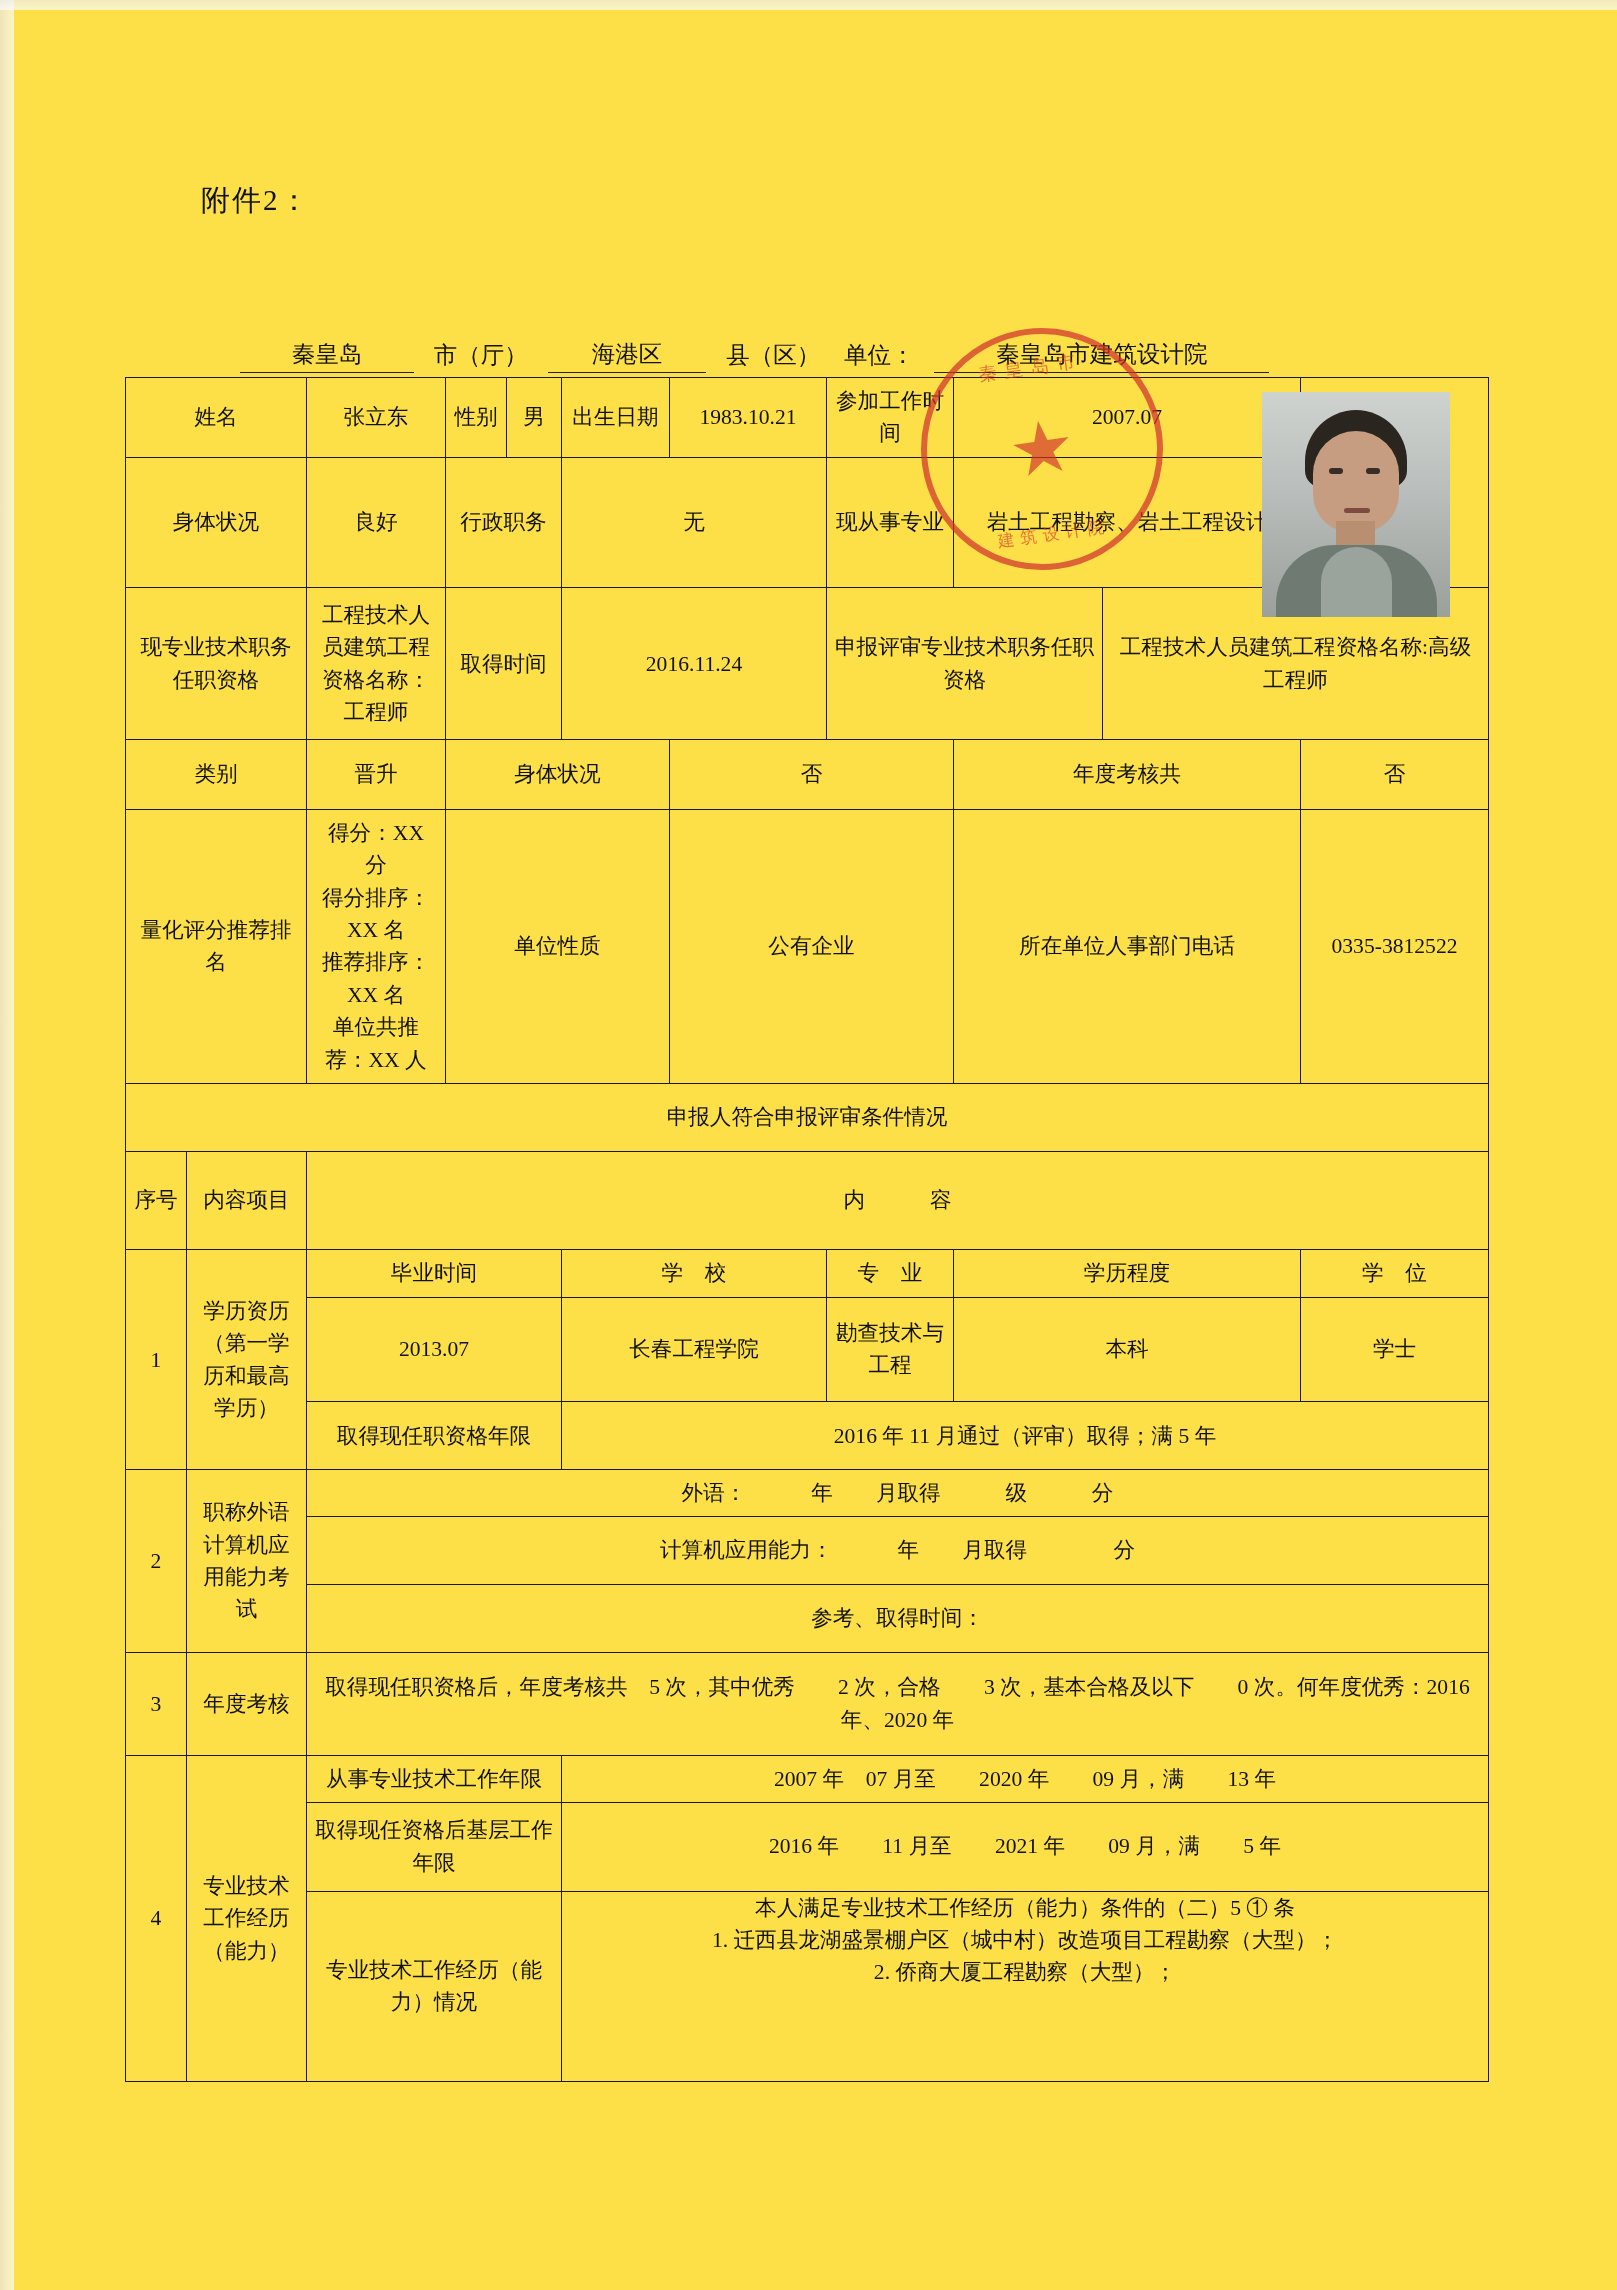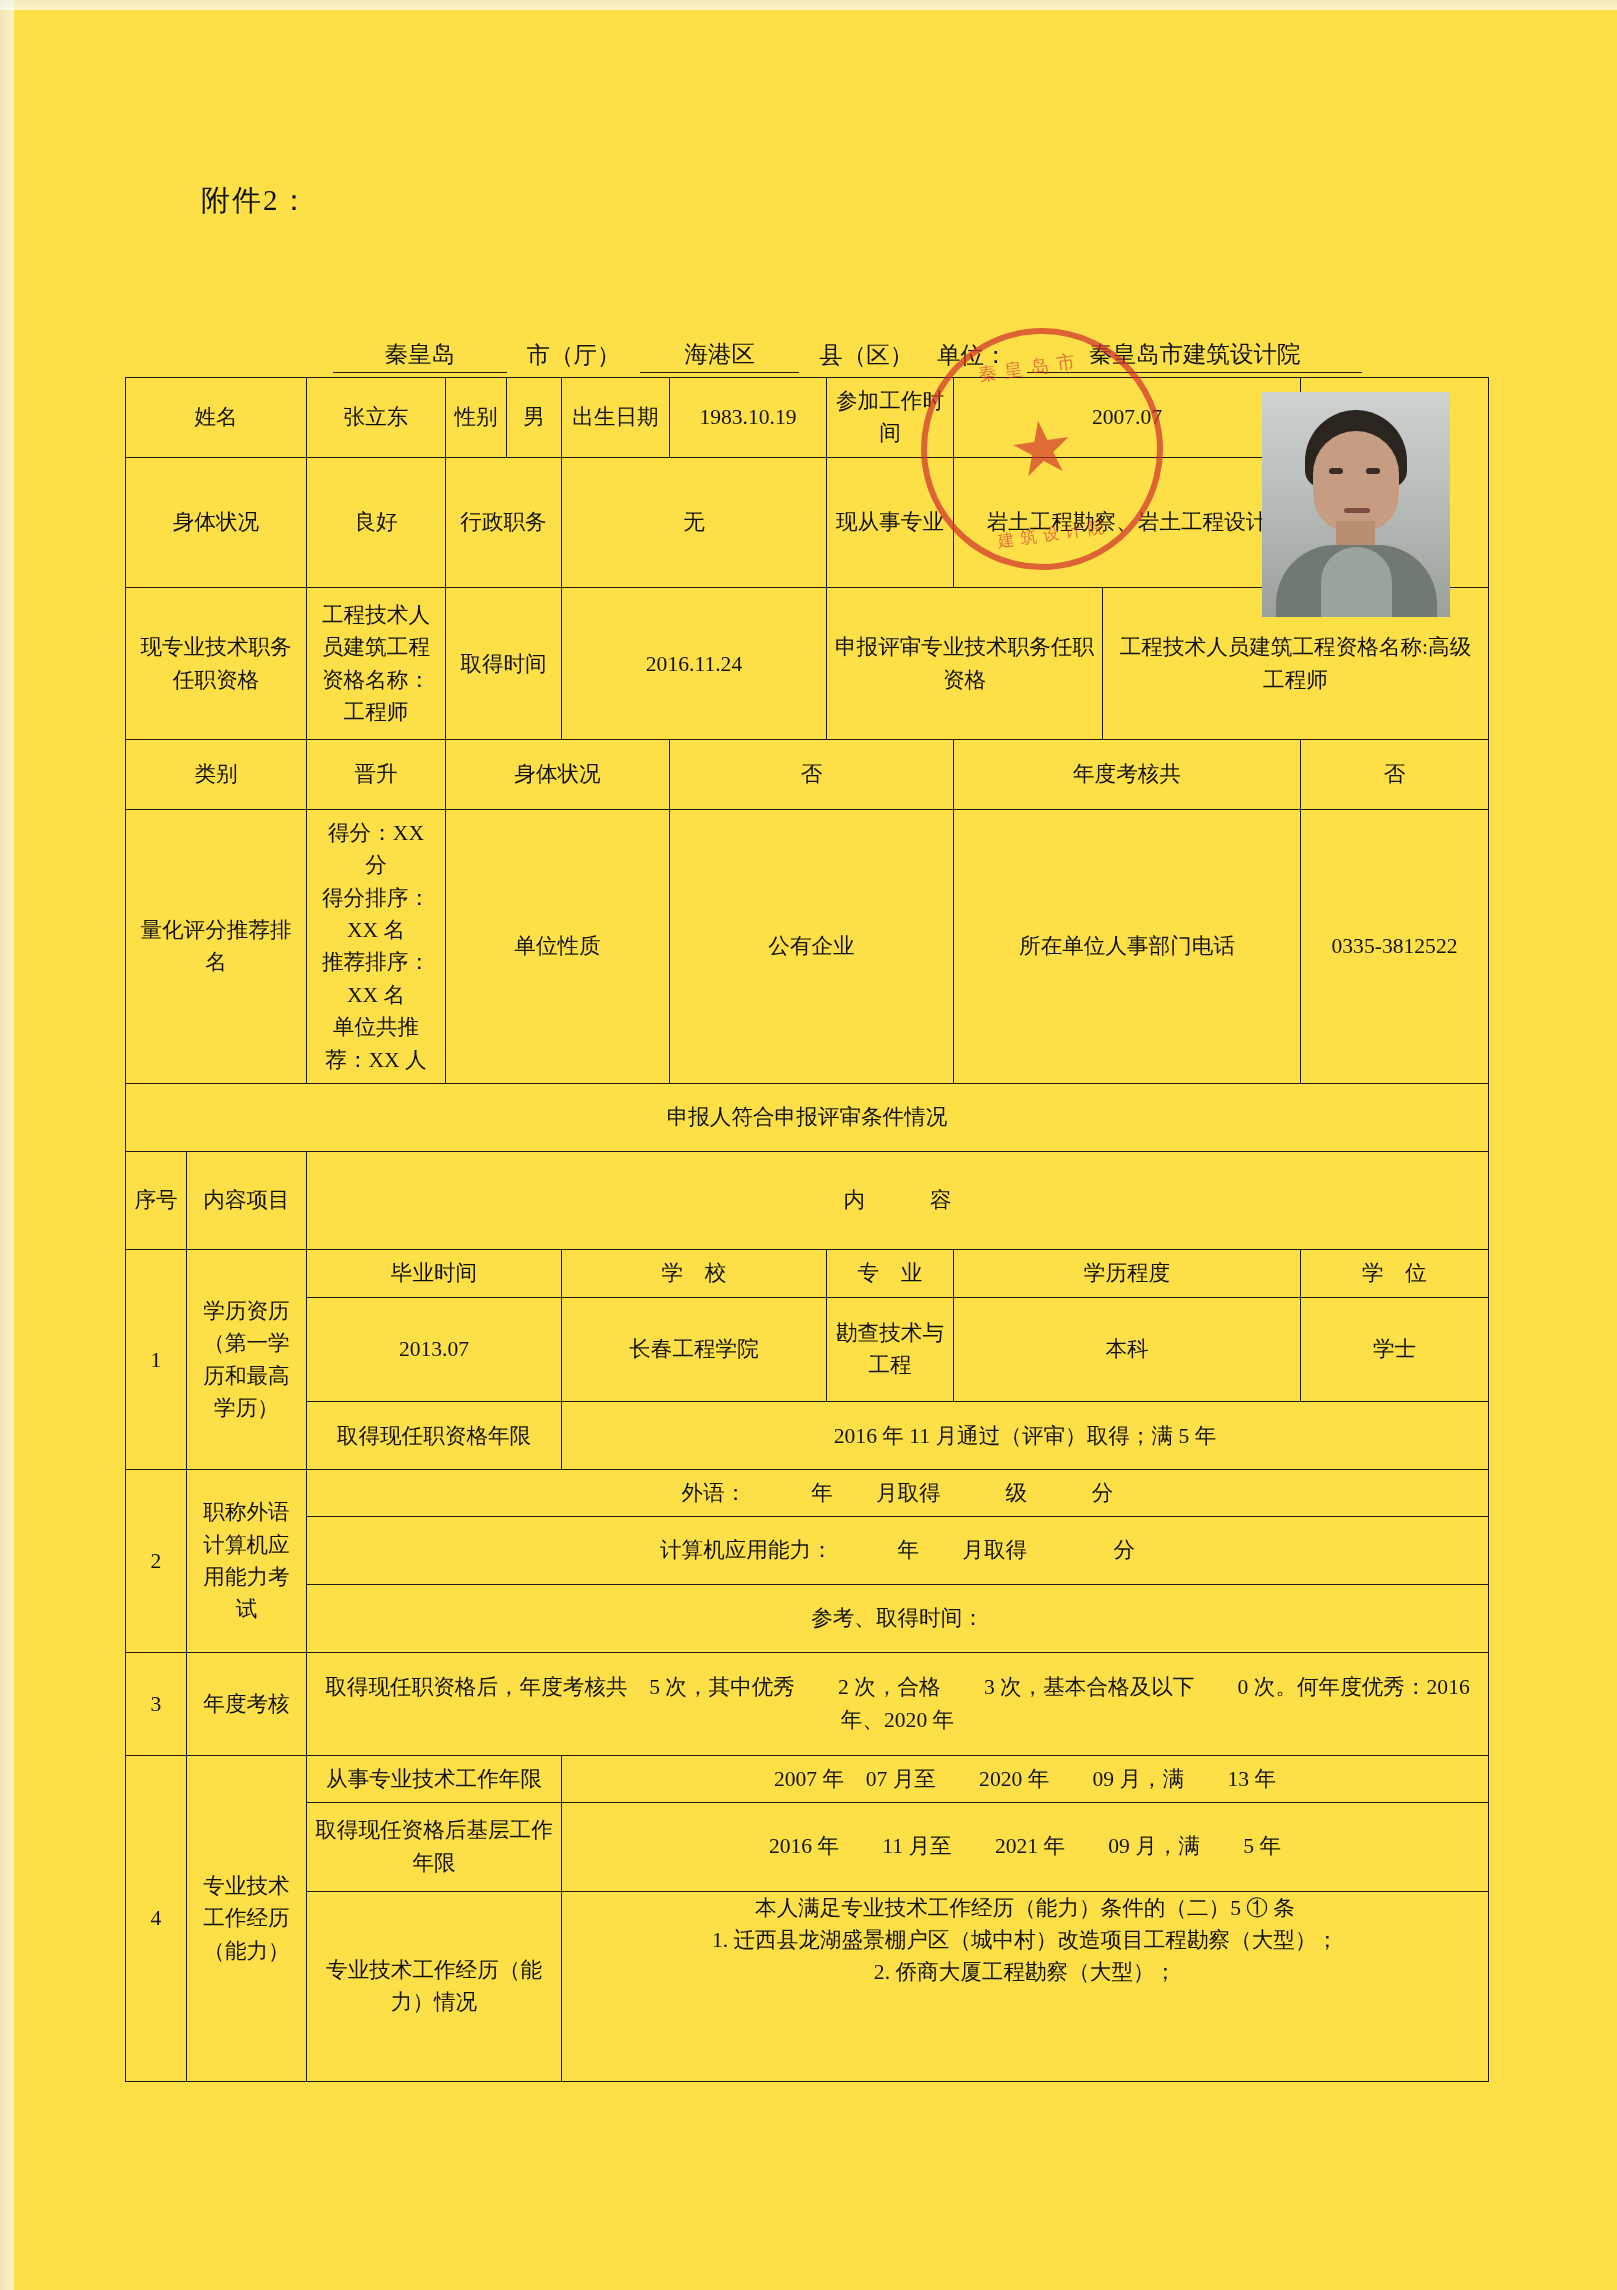"秦皇岛" .subheader { justify-content: center -> none }
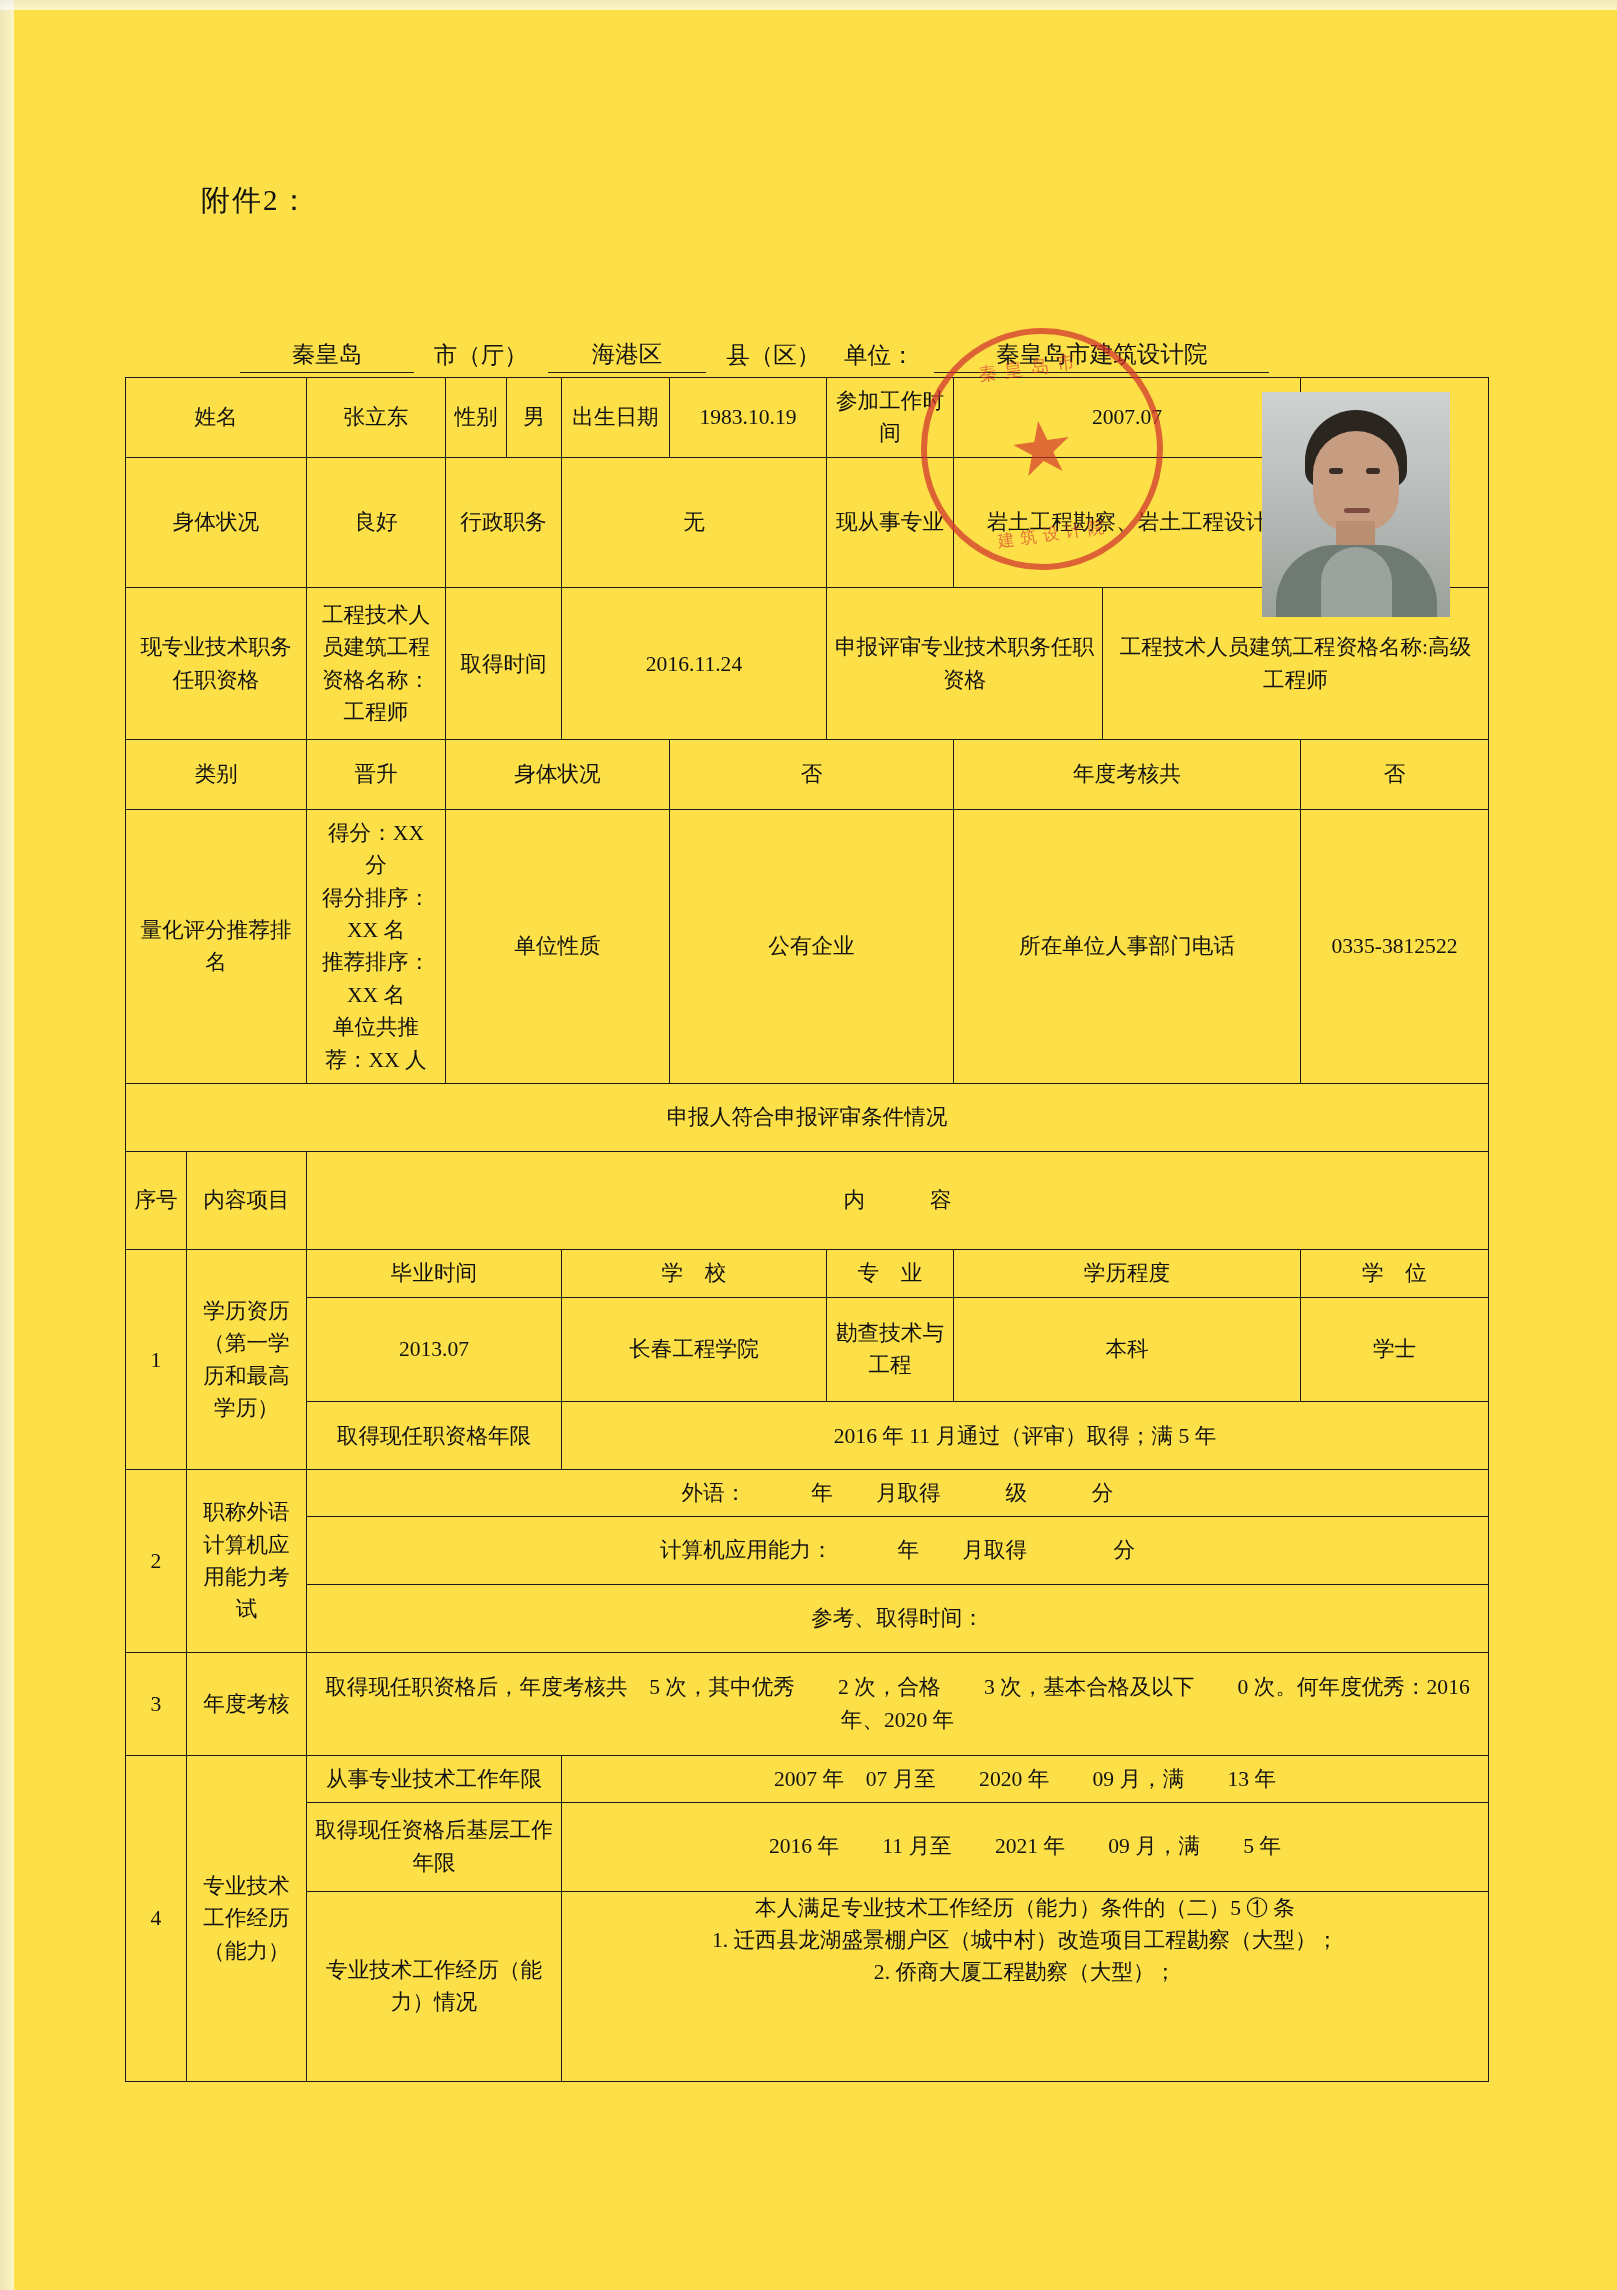"1983.10.19" td.tall { text: 1983.10.19 -> 1983.10.21 }
